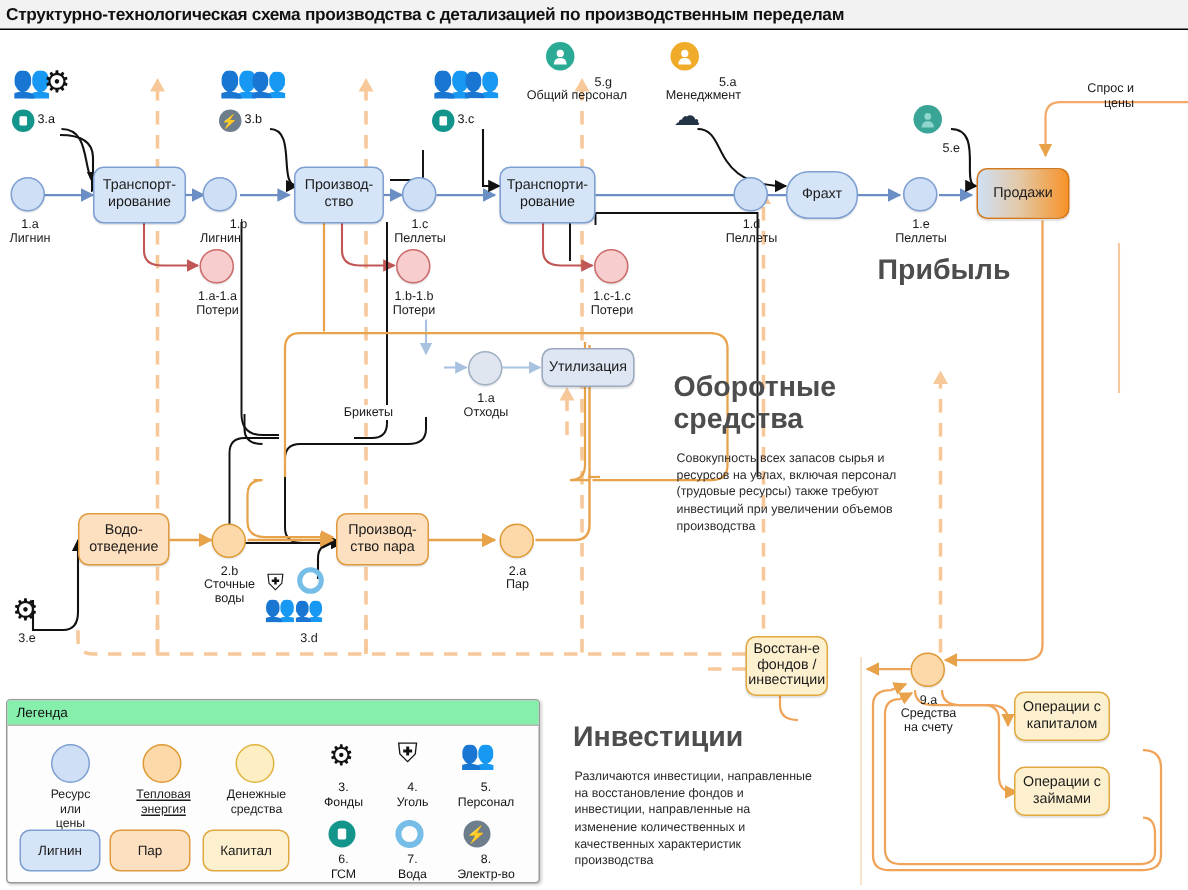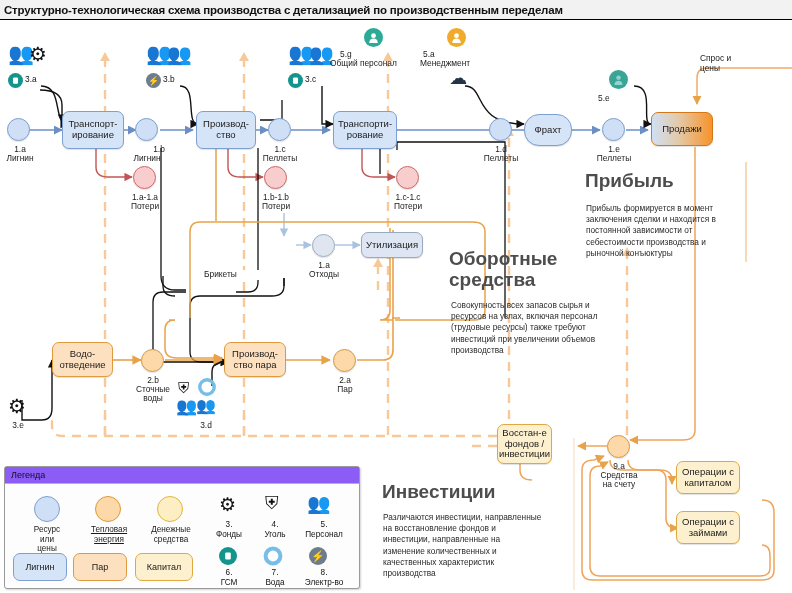"5.g" .elabel { text-align: left -> right }
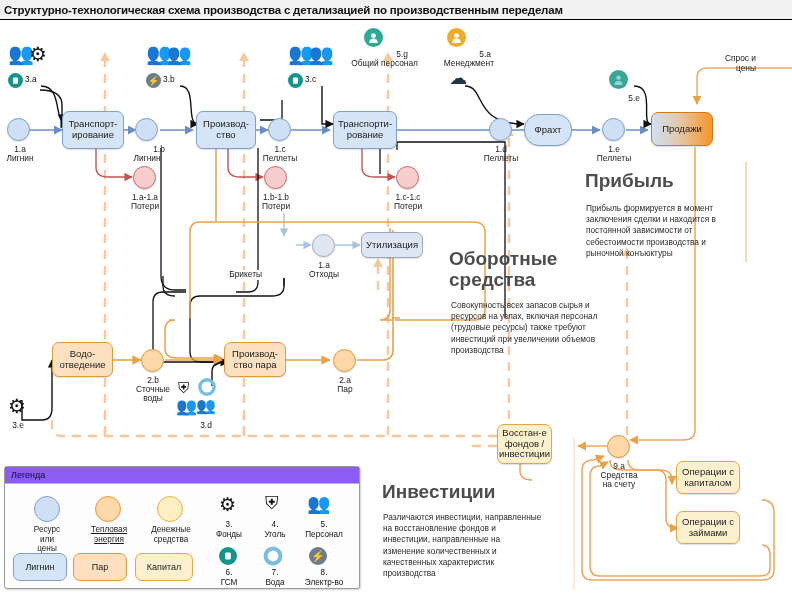"Прибыль формируется в момент заключения" div.p-sect { html: <div>Прибыль формируется в момент заключения сделки и находится в постоянной зависимости от себестоимости производства и рыночной конъюктуры</div> -> none }
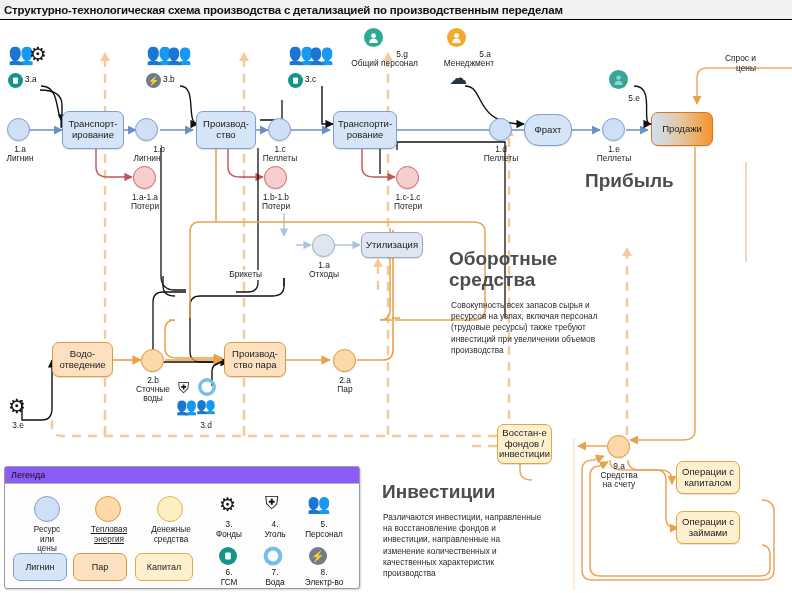"Легенда" .legend-hdr { background: #8b5cf6 -> #86efac }
